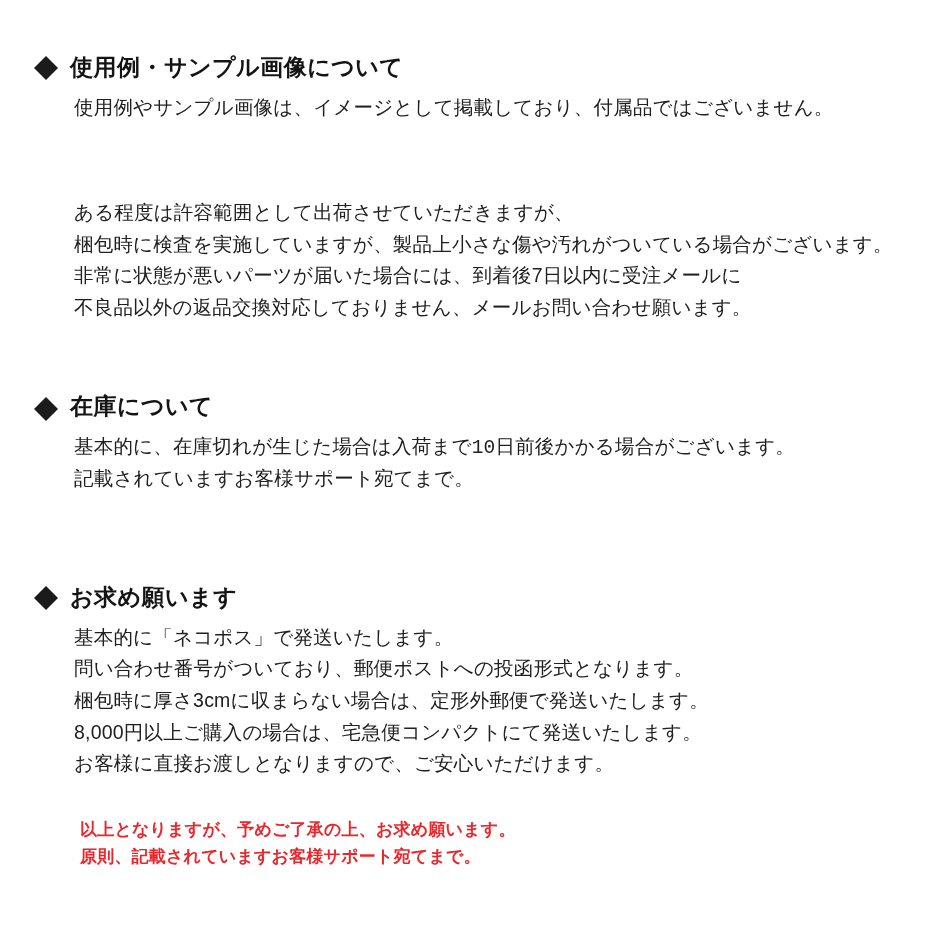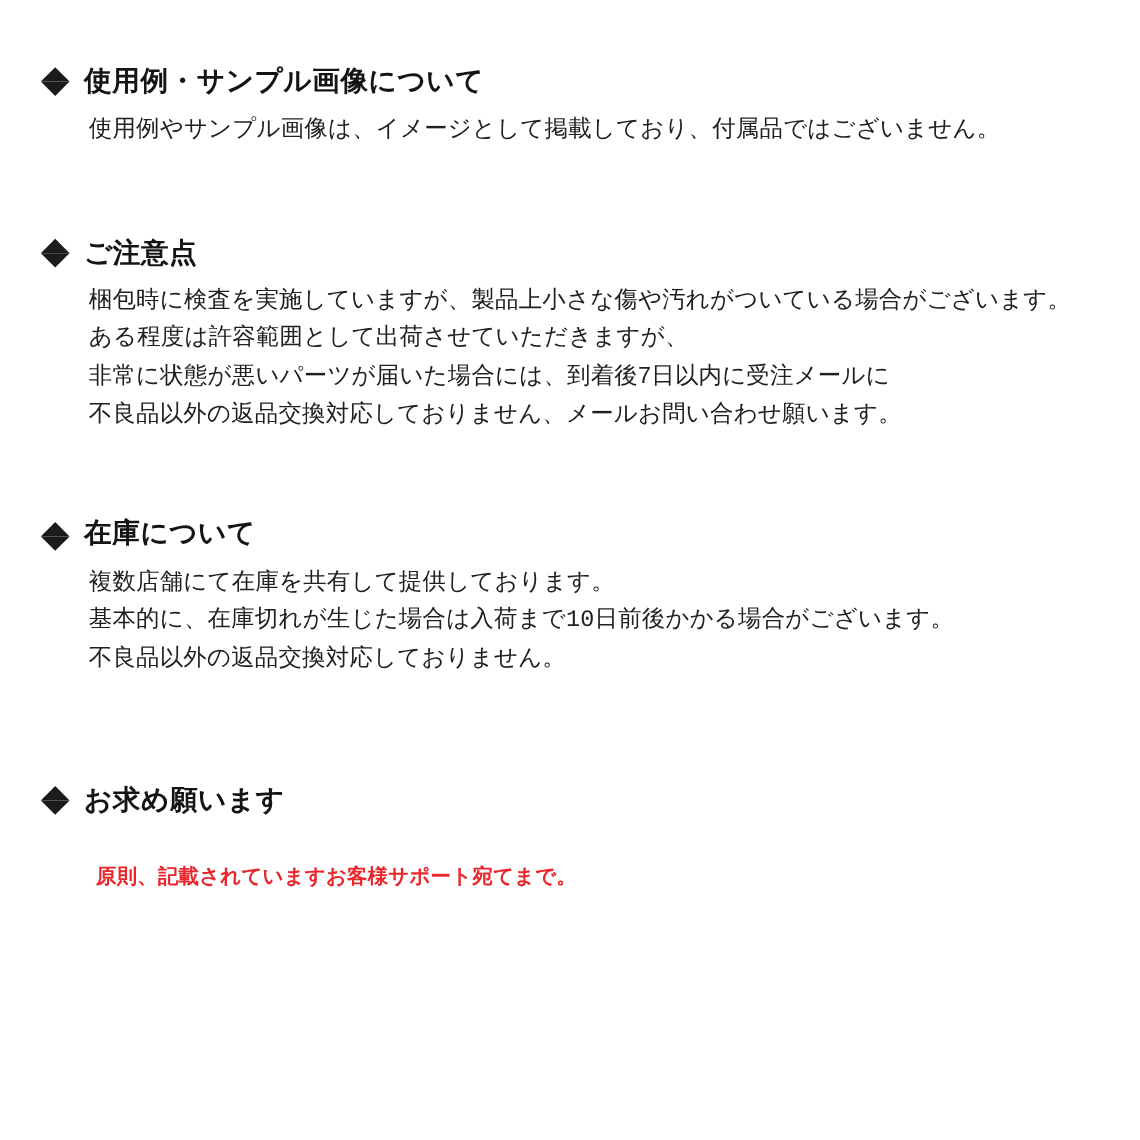"ご注意点" div.section-head { html: <div> <span></span> <span>ご注意点</span> </div> -> none }
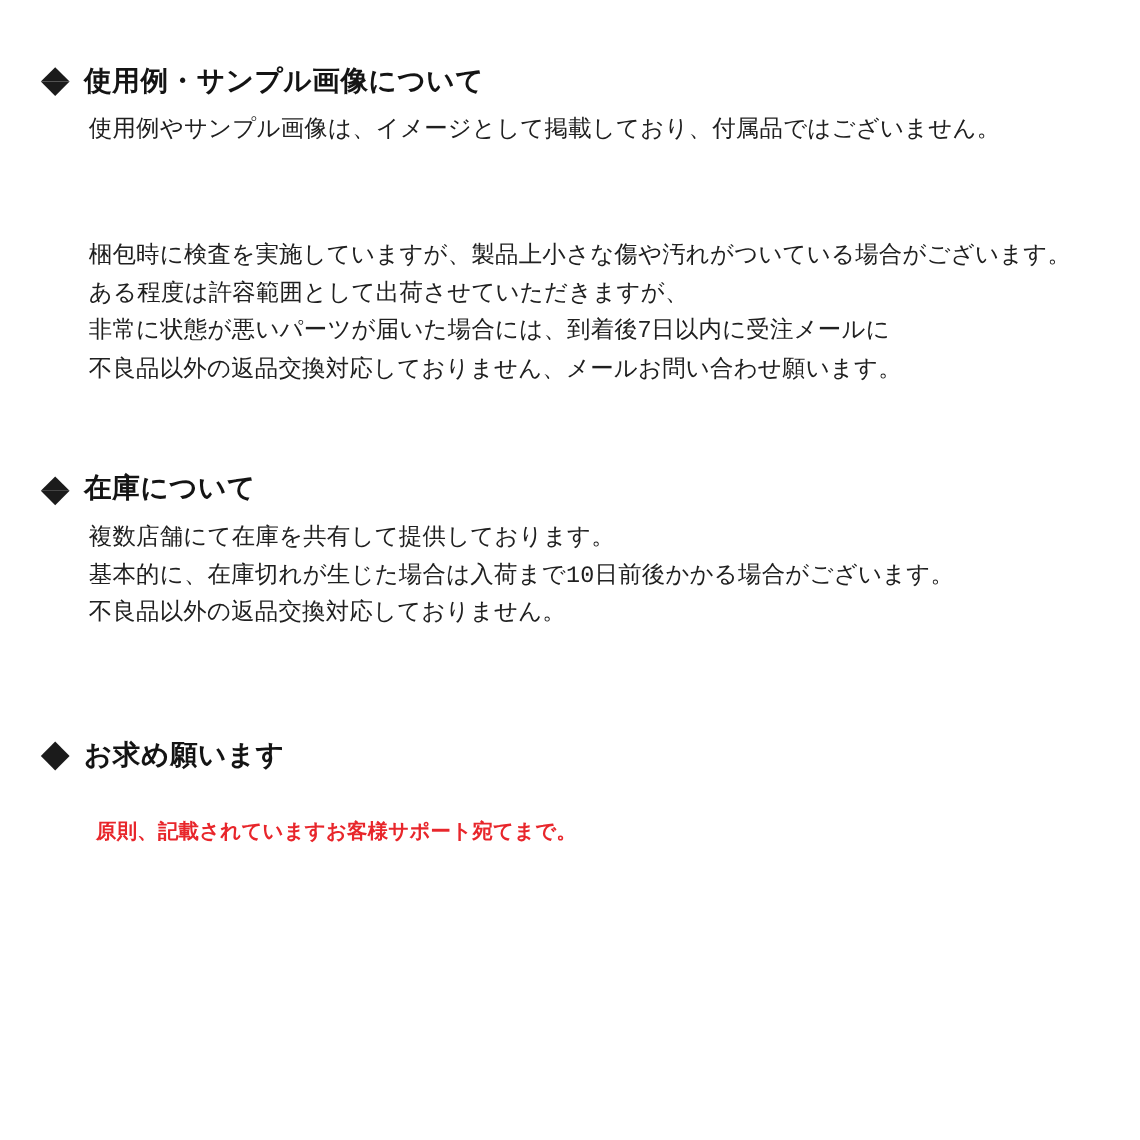"梱包時に検査を実施していますが、製品上小さな傷や汚れがついている場合がございます" div.line { order: before "ある程度は許容範囲として出荷させていただきますが、" -> after "ある程度は許容範囲として出荷させていただきますが、" }
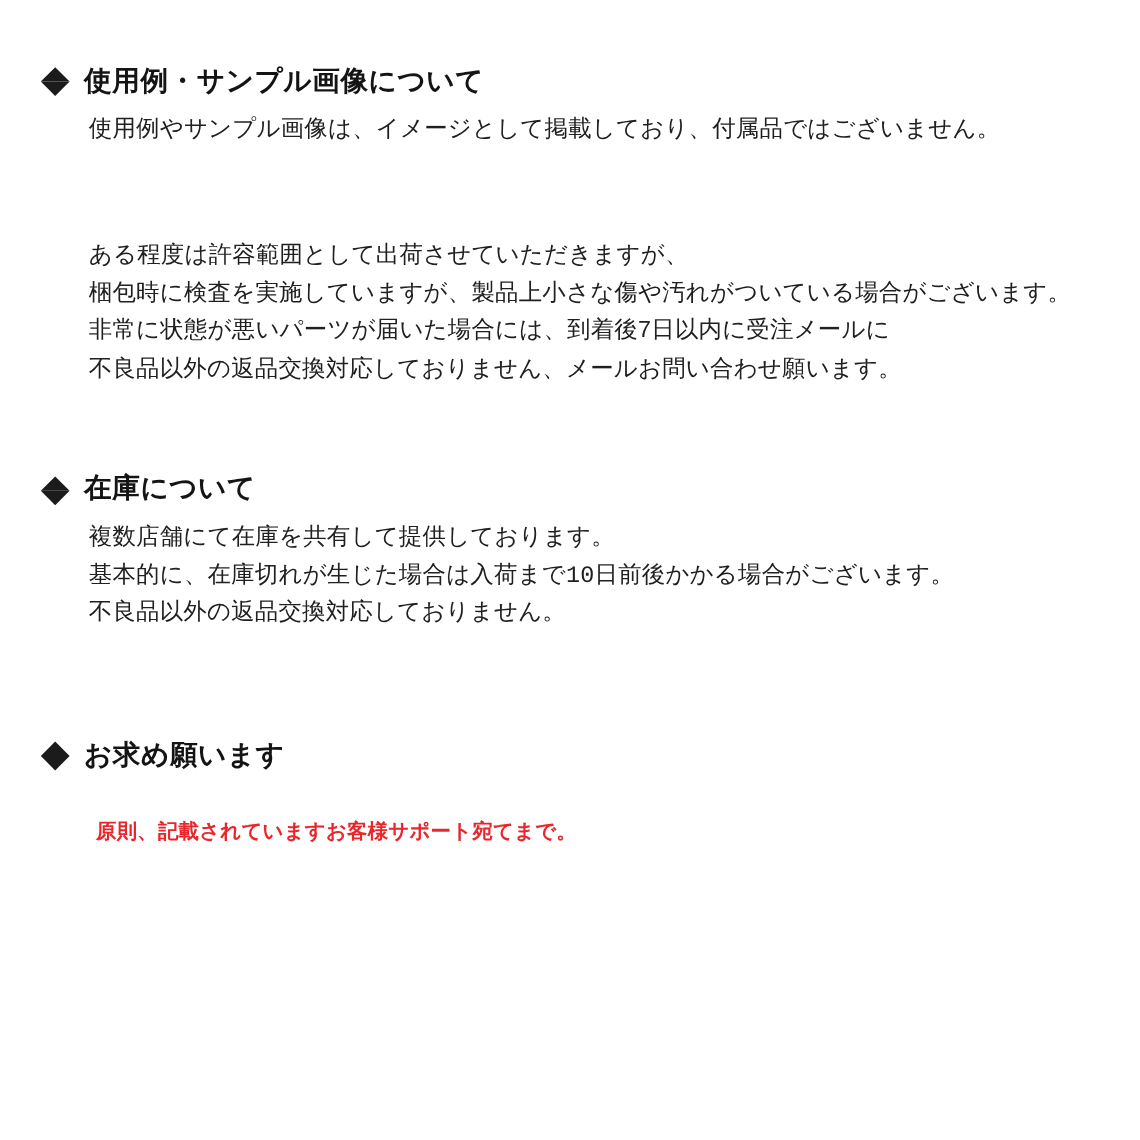"複数店舗にて在庫を共有して提供しております。" div.line { html: <div>複数店舗にて在庫を共有して提供しております。</div> -> none }
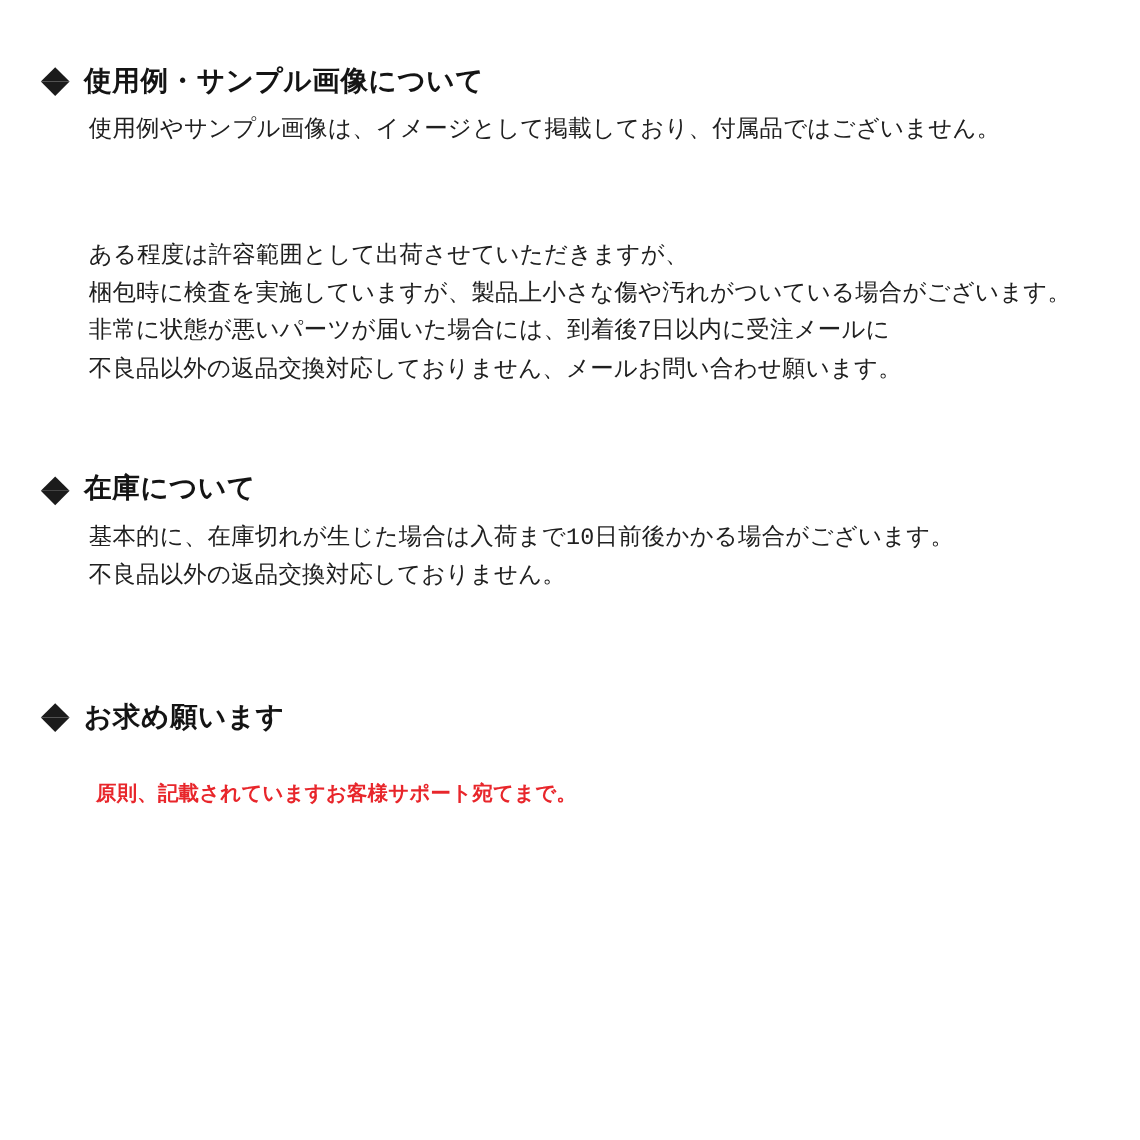"不良品以外の返品交換対応しておりません。" div.line { text: 不良品以外の返品交換対応しておりません -> 記載されていますお客様サポート宛てまで }
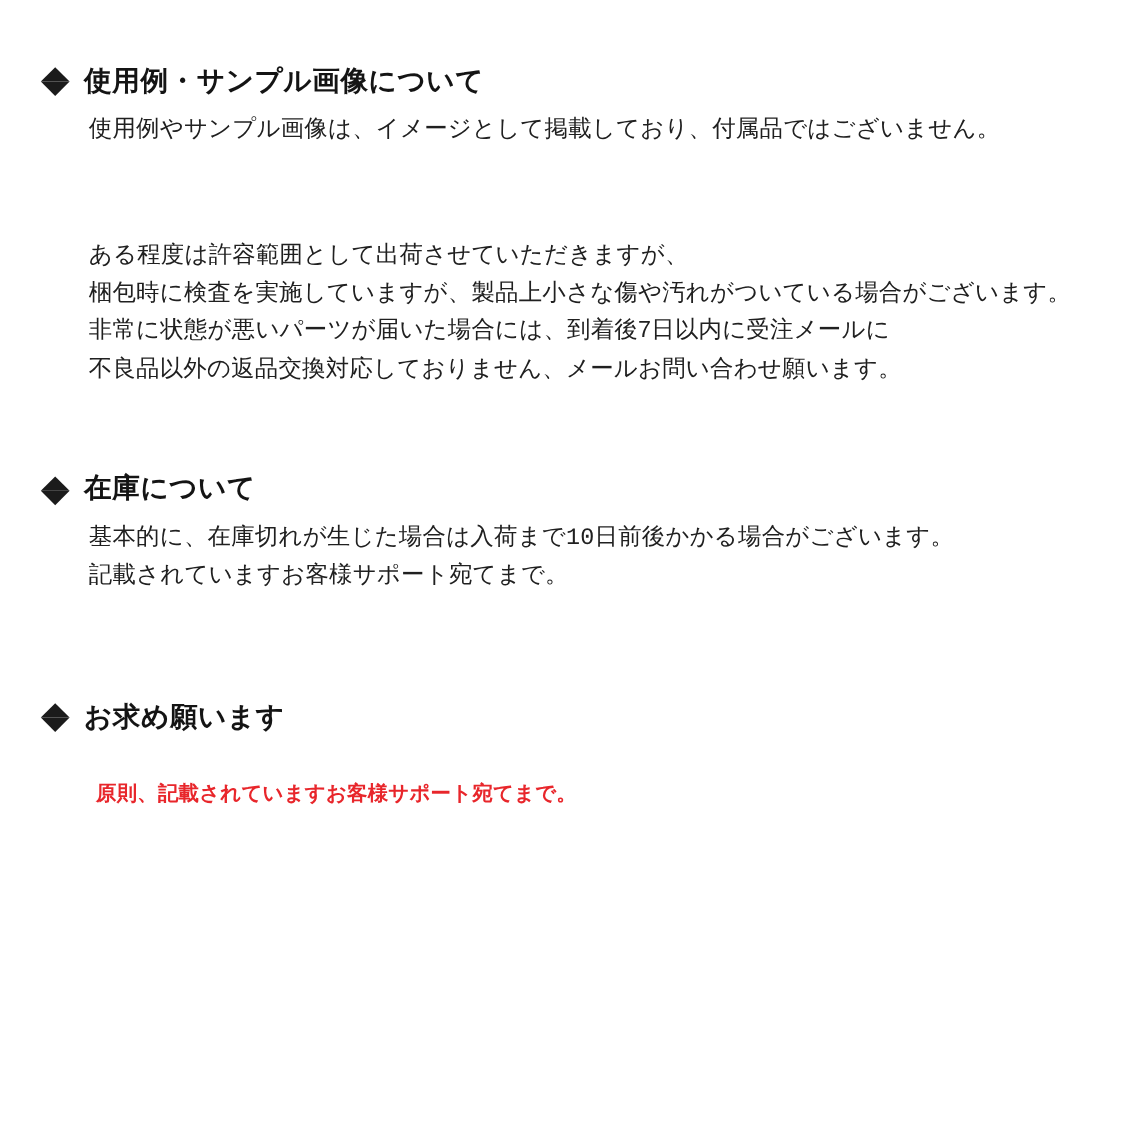"基本的に「ネコポス」で発送いたします。" div.section-body { html: none -> <div> <div>基本的に「ネコポス」で発送いたします。</div> <div>問い合わせ番号がついており、郵便ポストへの投函形式となります。</div> <div>梱包時に厚さ3cmに収まらない場合は、定形外郵便で発送いたします。</div> <div>8,000円以上ご購入の場合は、宅急便コンパクトにて発送いたします。</div> <div>お客様に直接お渡しとなりますので、ご安心いただけます。</div> </div> }
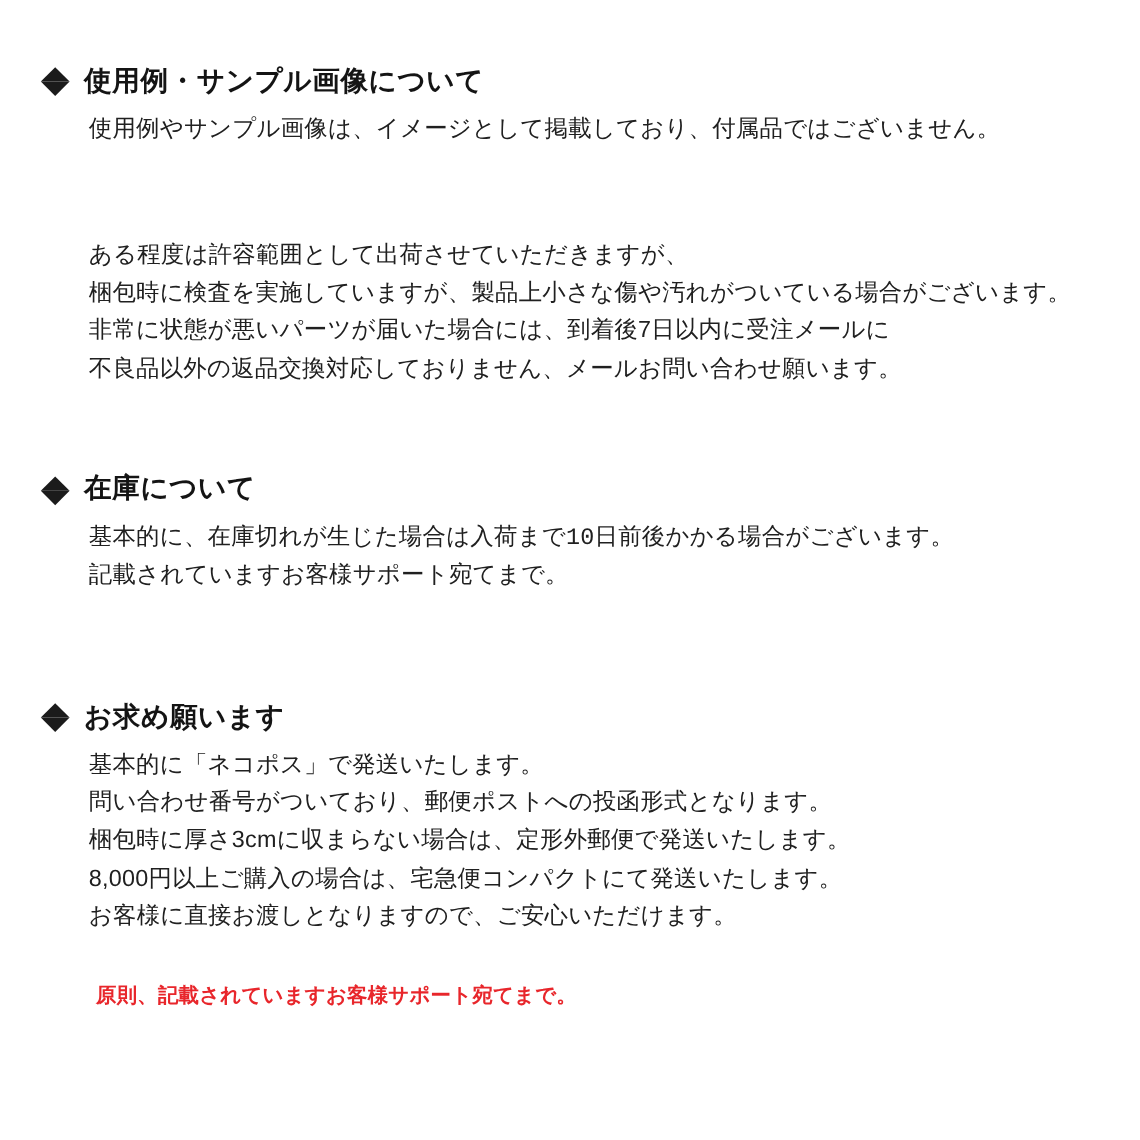"以上となりますが、予めご了承の上、お求め願います。" div.line { html: none -> <div>以上となりますが、予めご了承の上、お求め願います。</div> }
